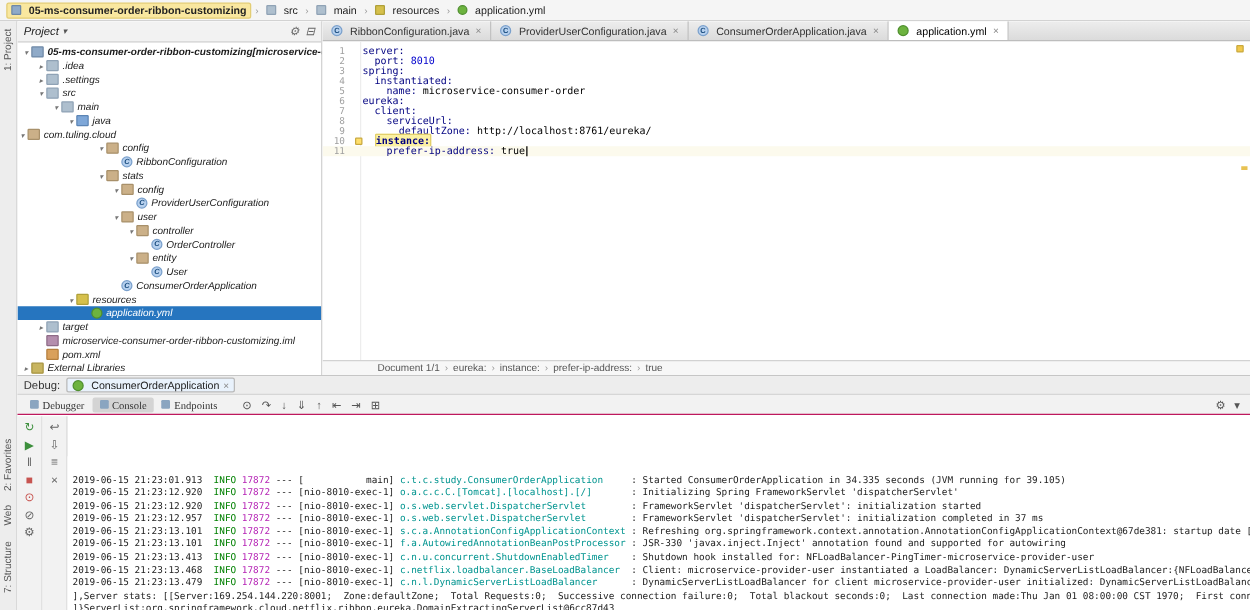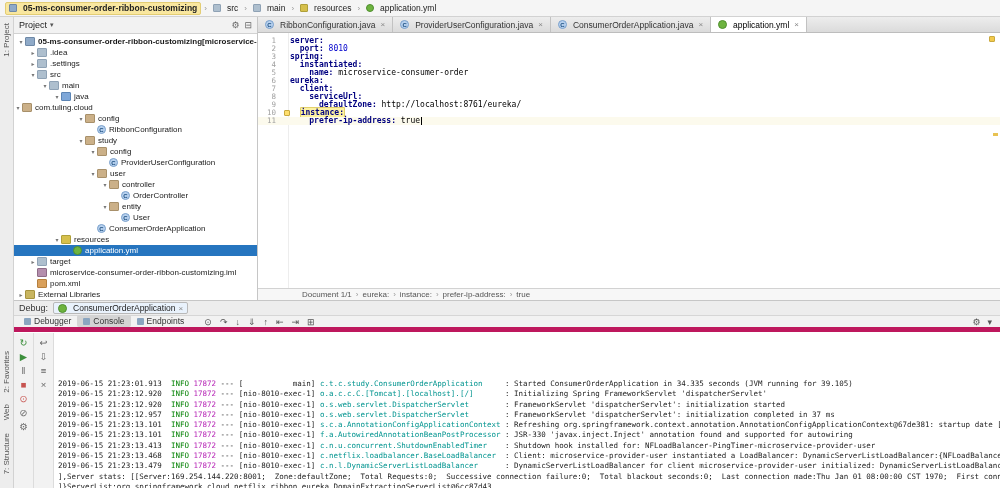"Project" .project-panel { font-style: none -> italic }
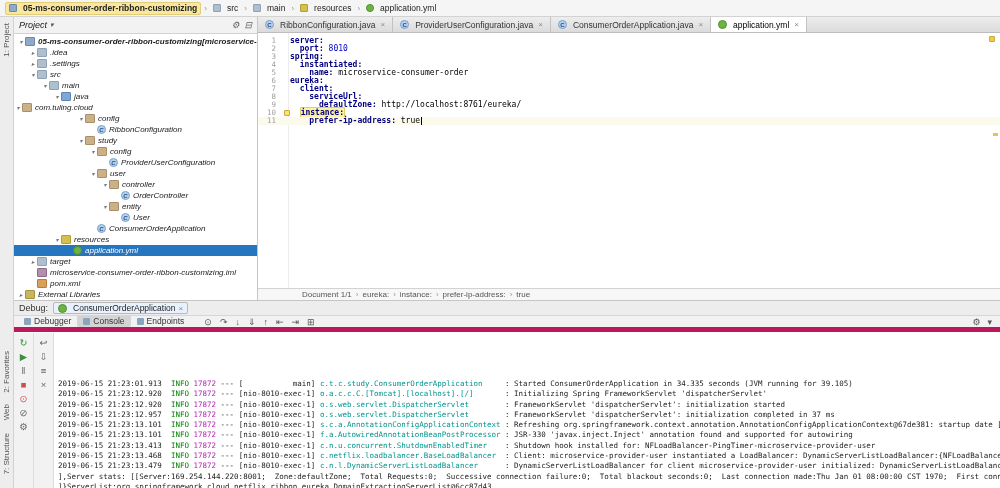"server:" .seg-key { font-weight: bold -> normal }
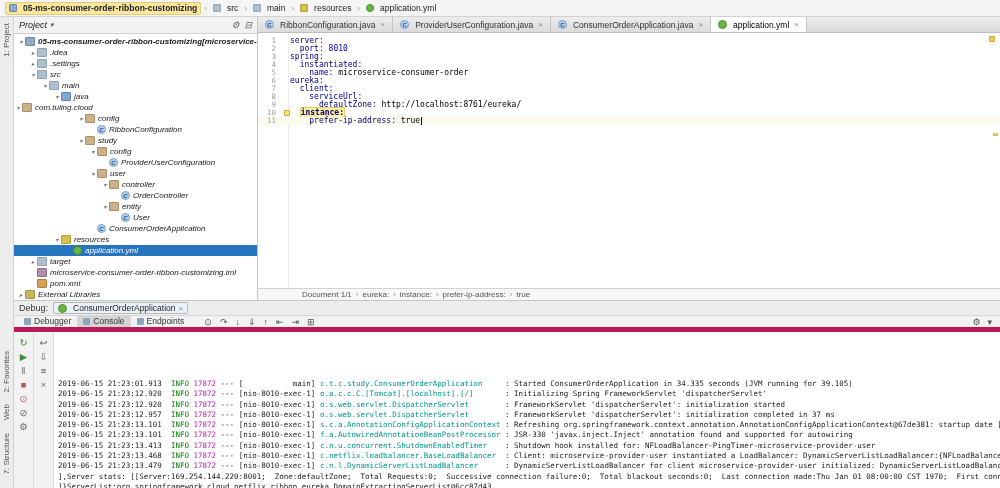"study" span.tlabel { text: study -> stats }
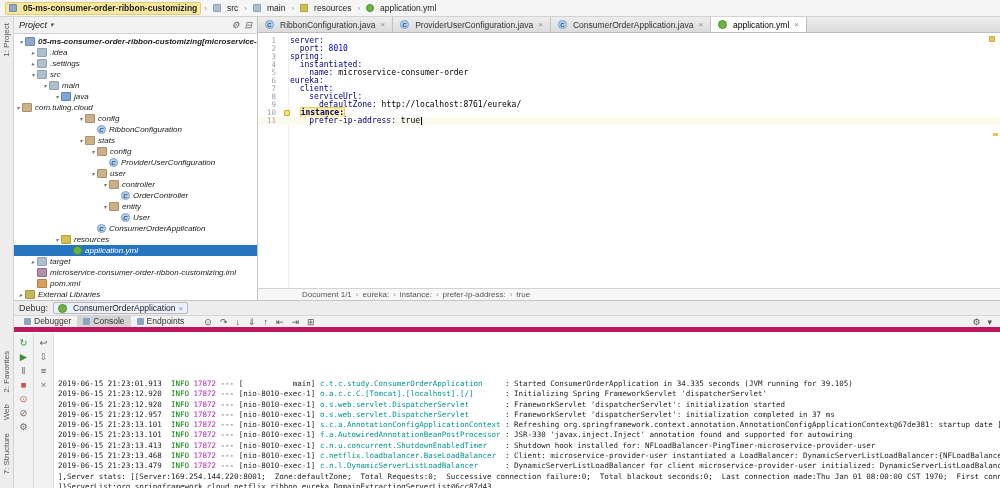"Debugger" .debug-tabs-row { align-items: flex-end -> center; border-bottom: 5px solid #be185d -> 1px solid #be185d; font-family: none -> Liberation Serif, serif }
